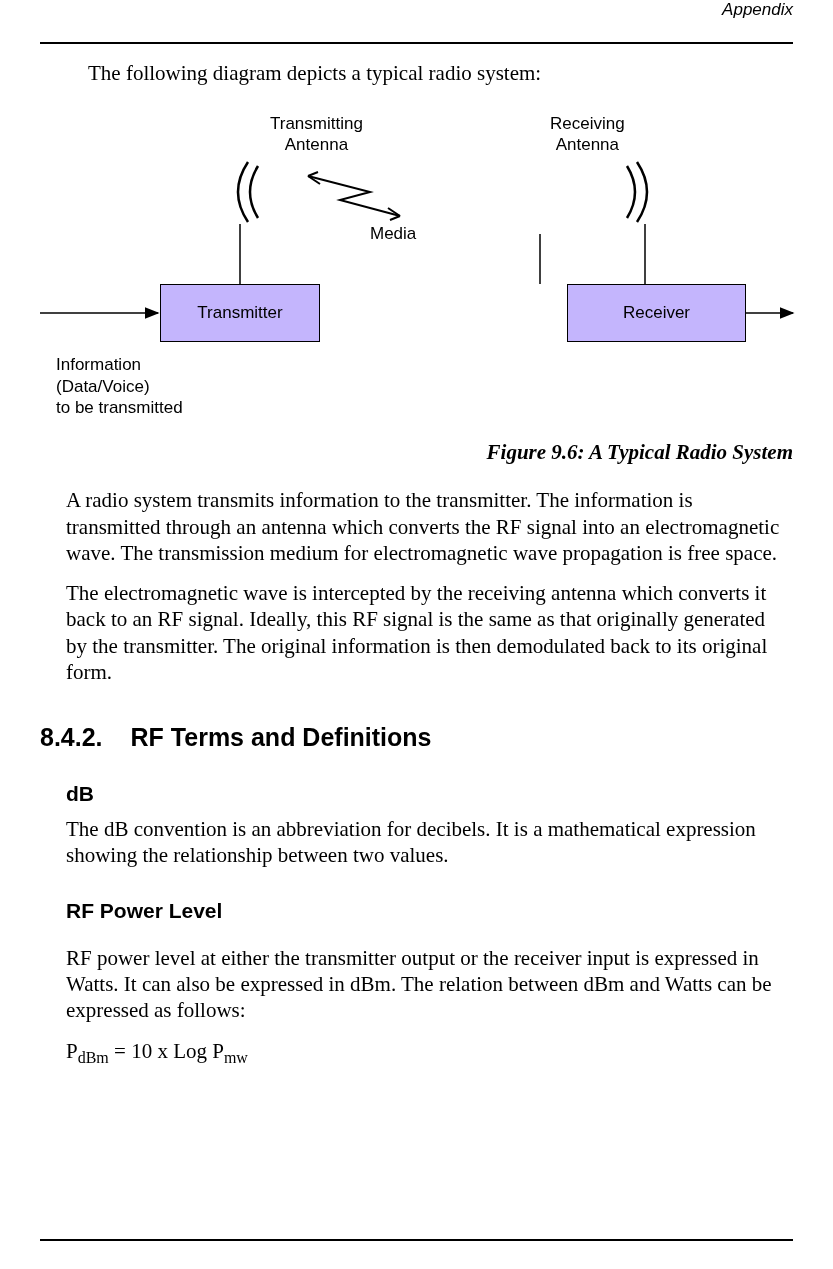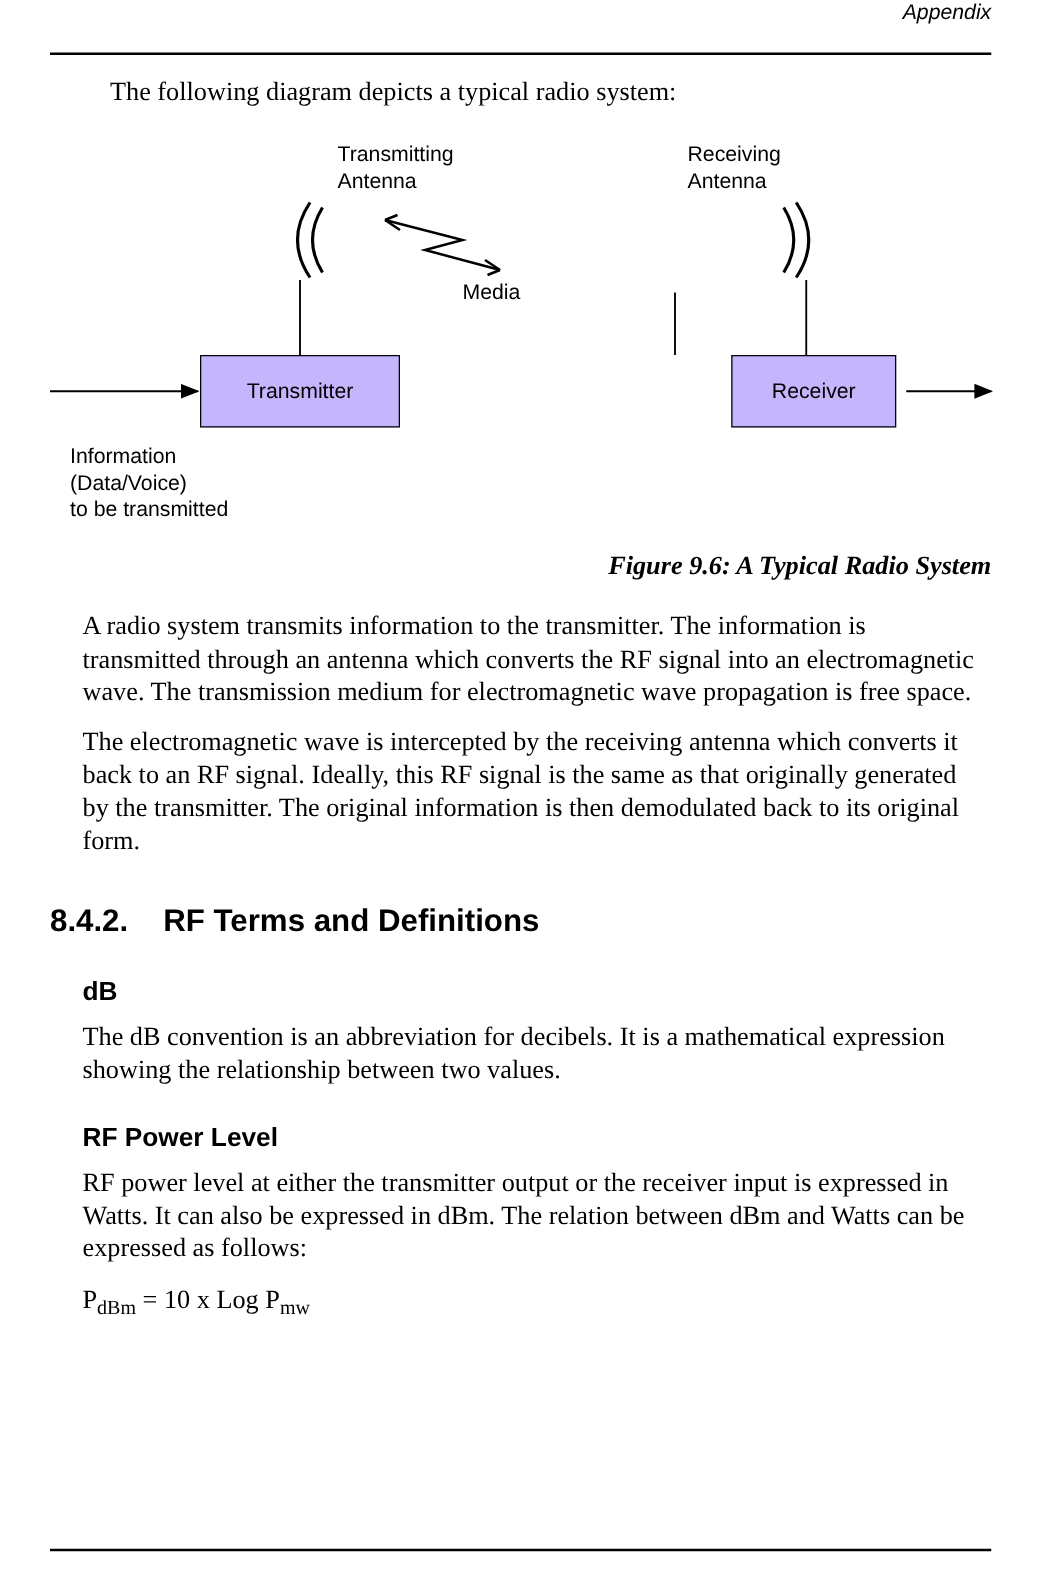"Transmitting" .ant-label { text-align: none -> center }
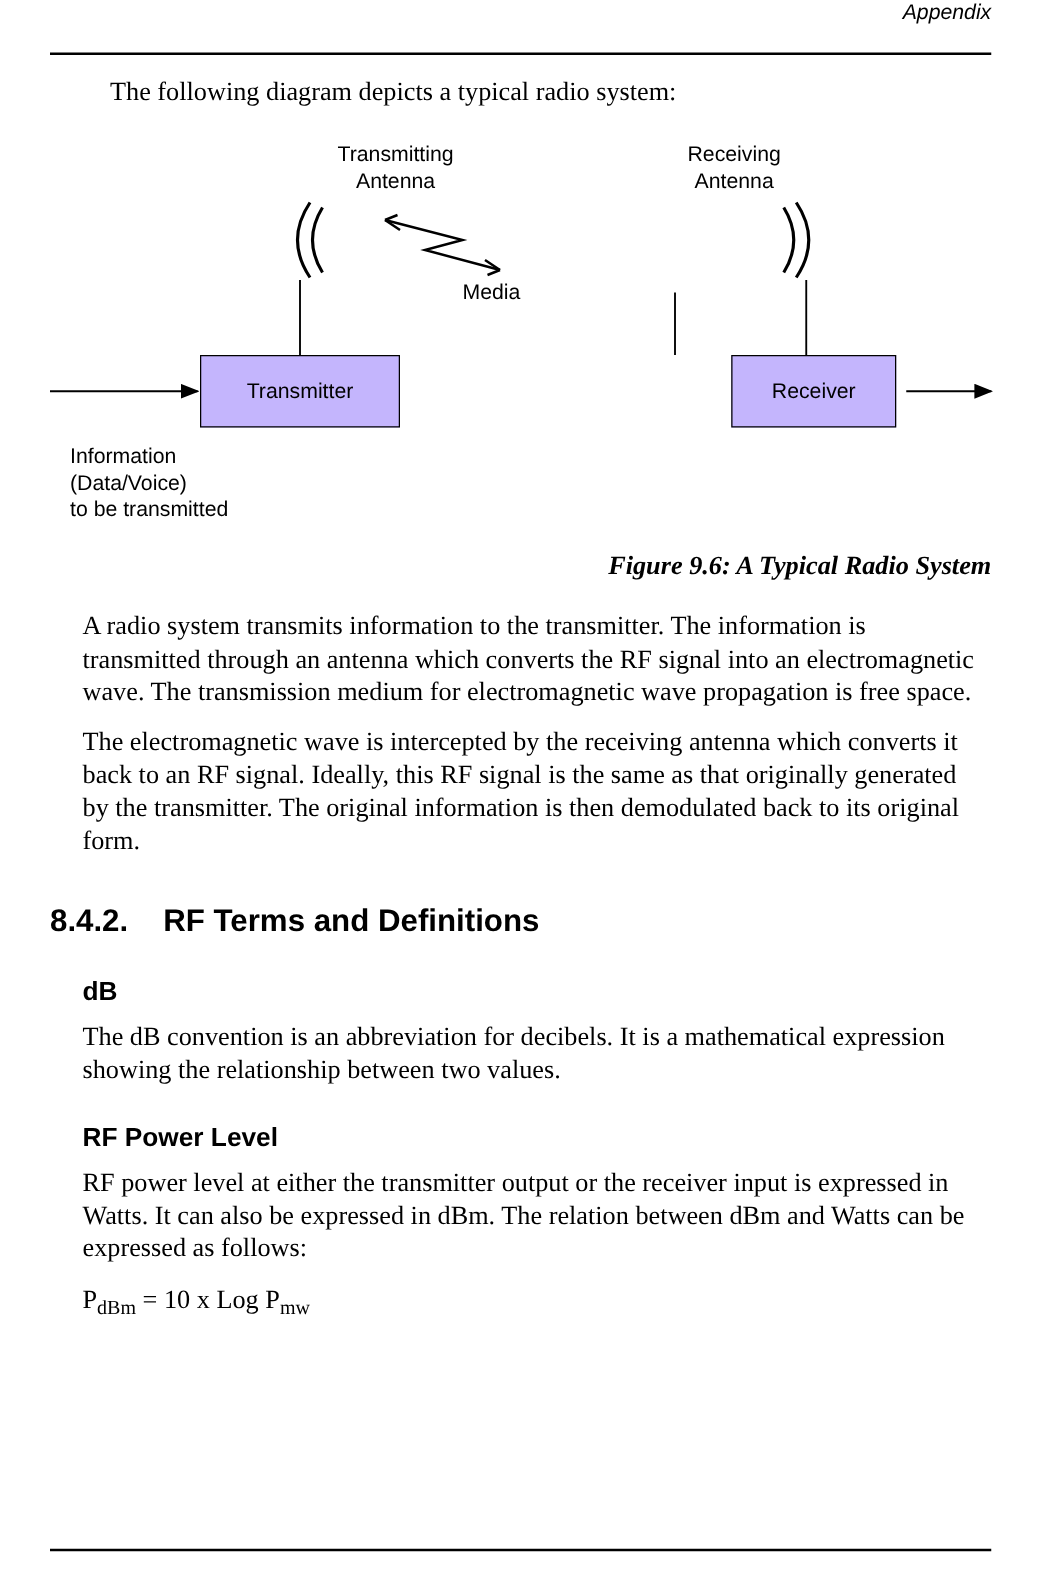"Receiver" .box-rx { left: 545px -> 527px; width: 132px -> 179px }
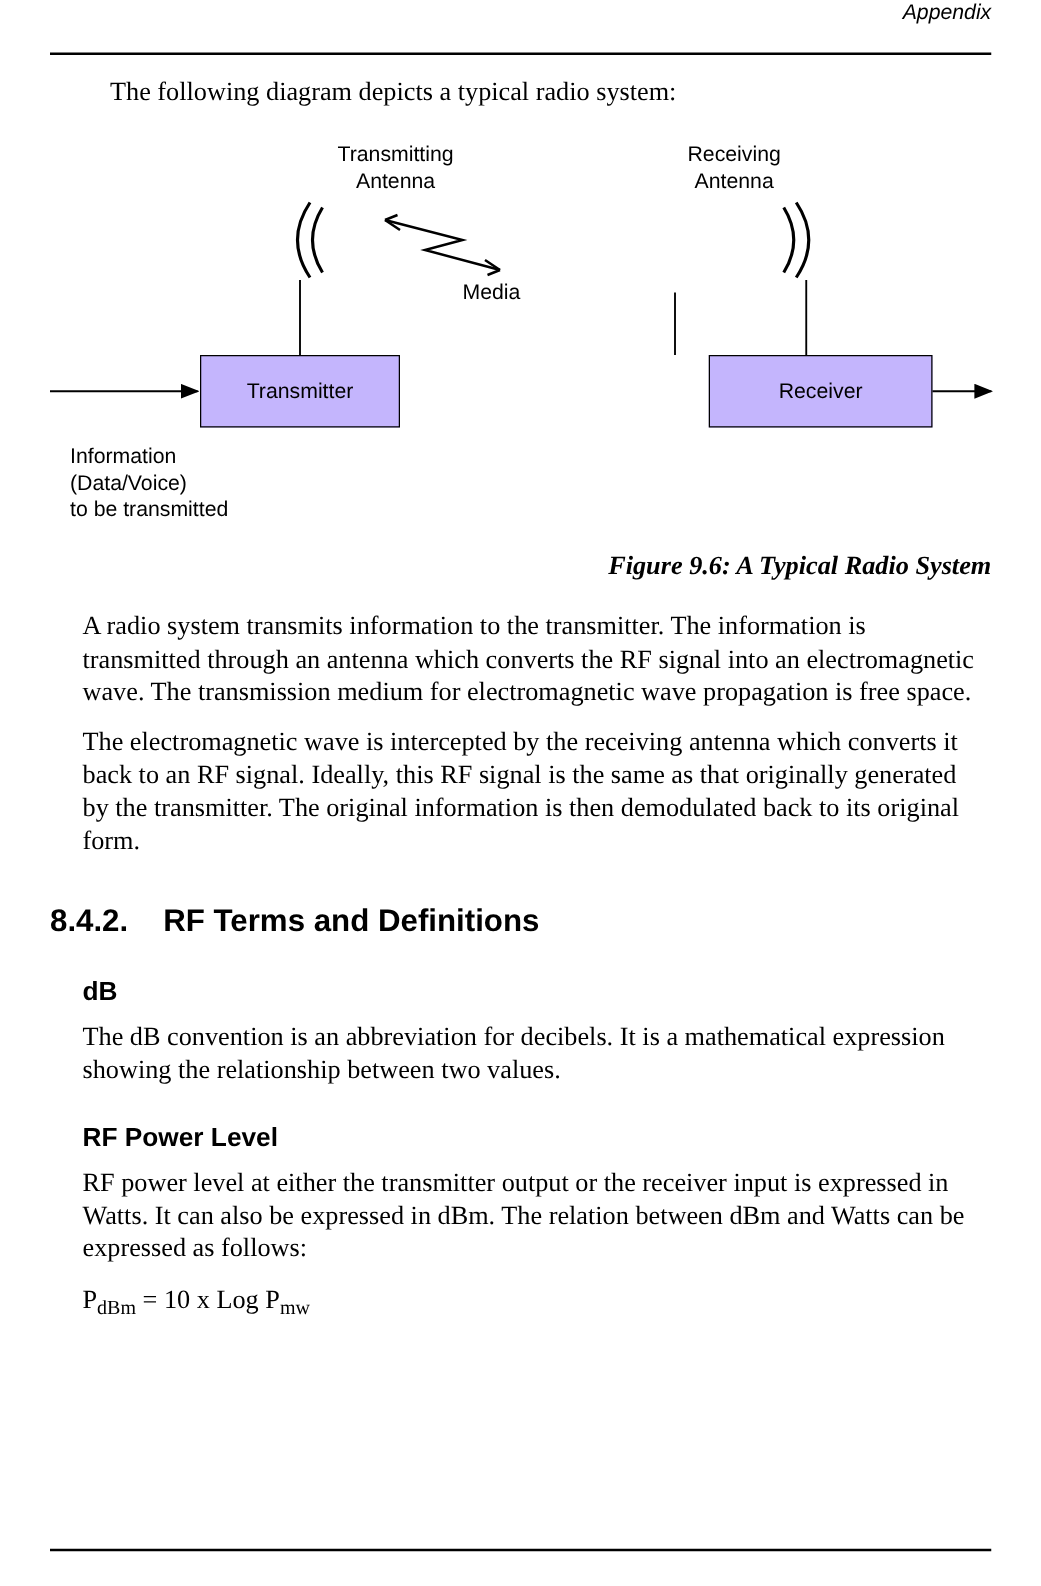"RF power level at either" p.body-para { margin-top: 10px -> 22px }
